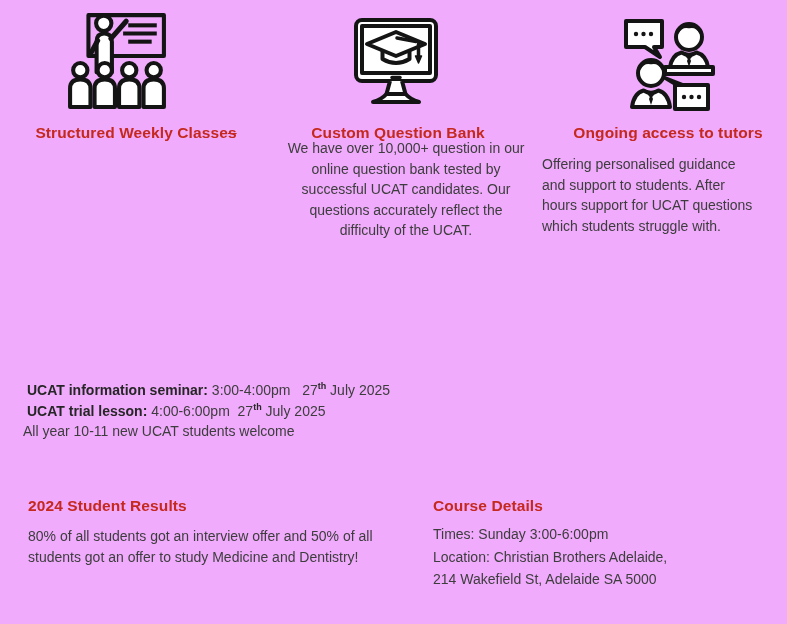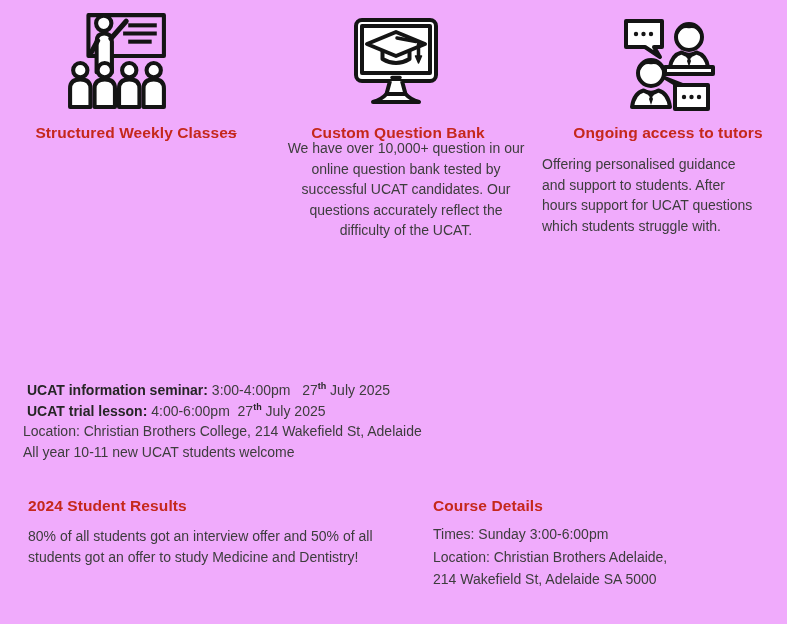"Location: Christian Brothers College," div.sem-line { html: <div>Location: Christian Brothers College, 214 Wakefield St, Adelaide</div> -> none }
